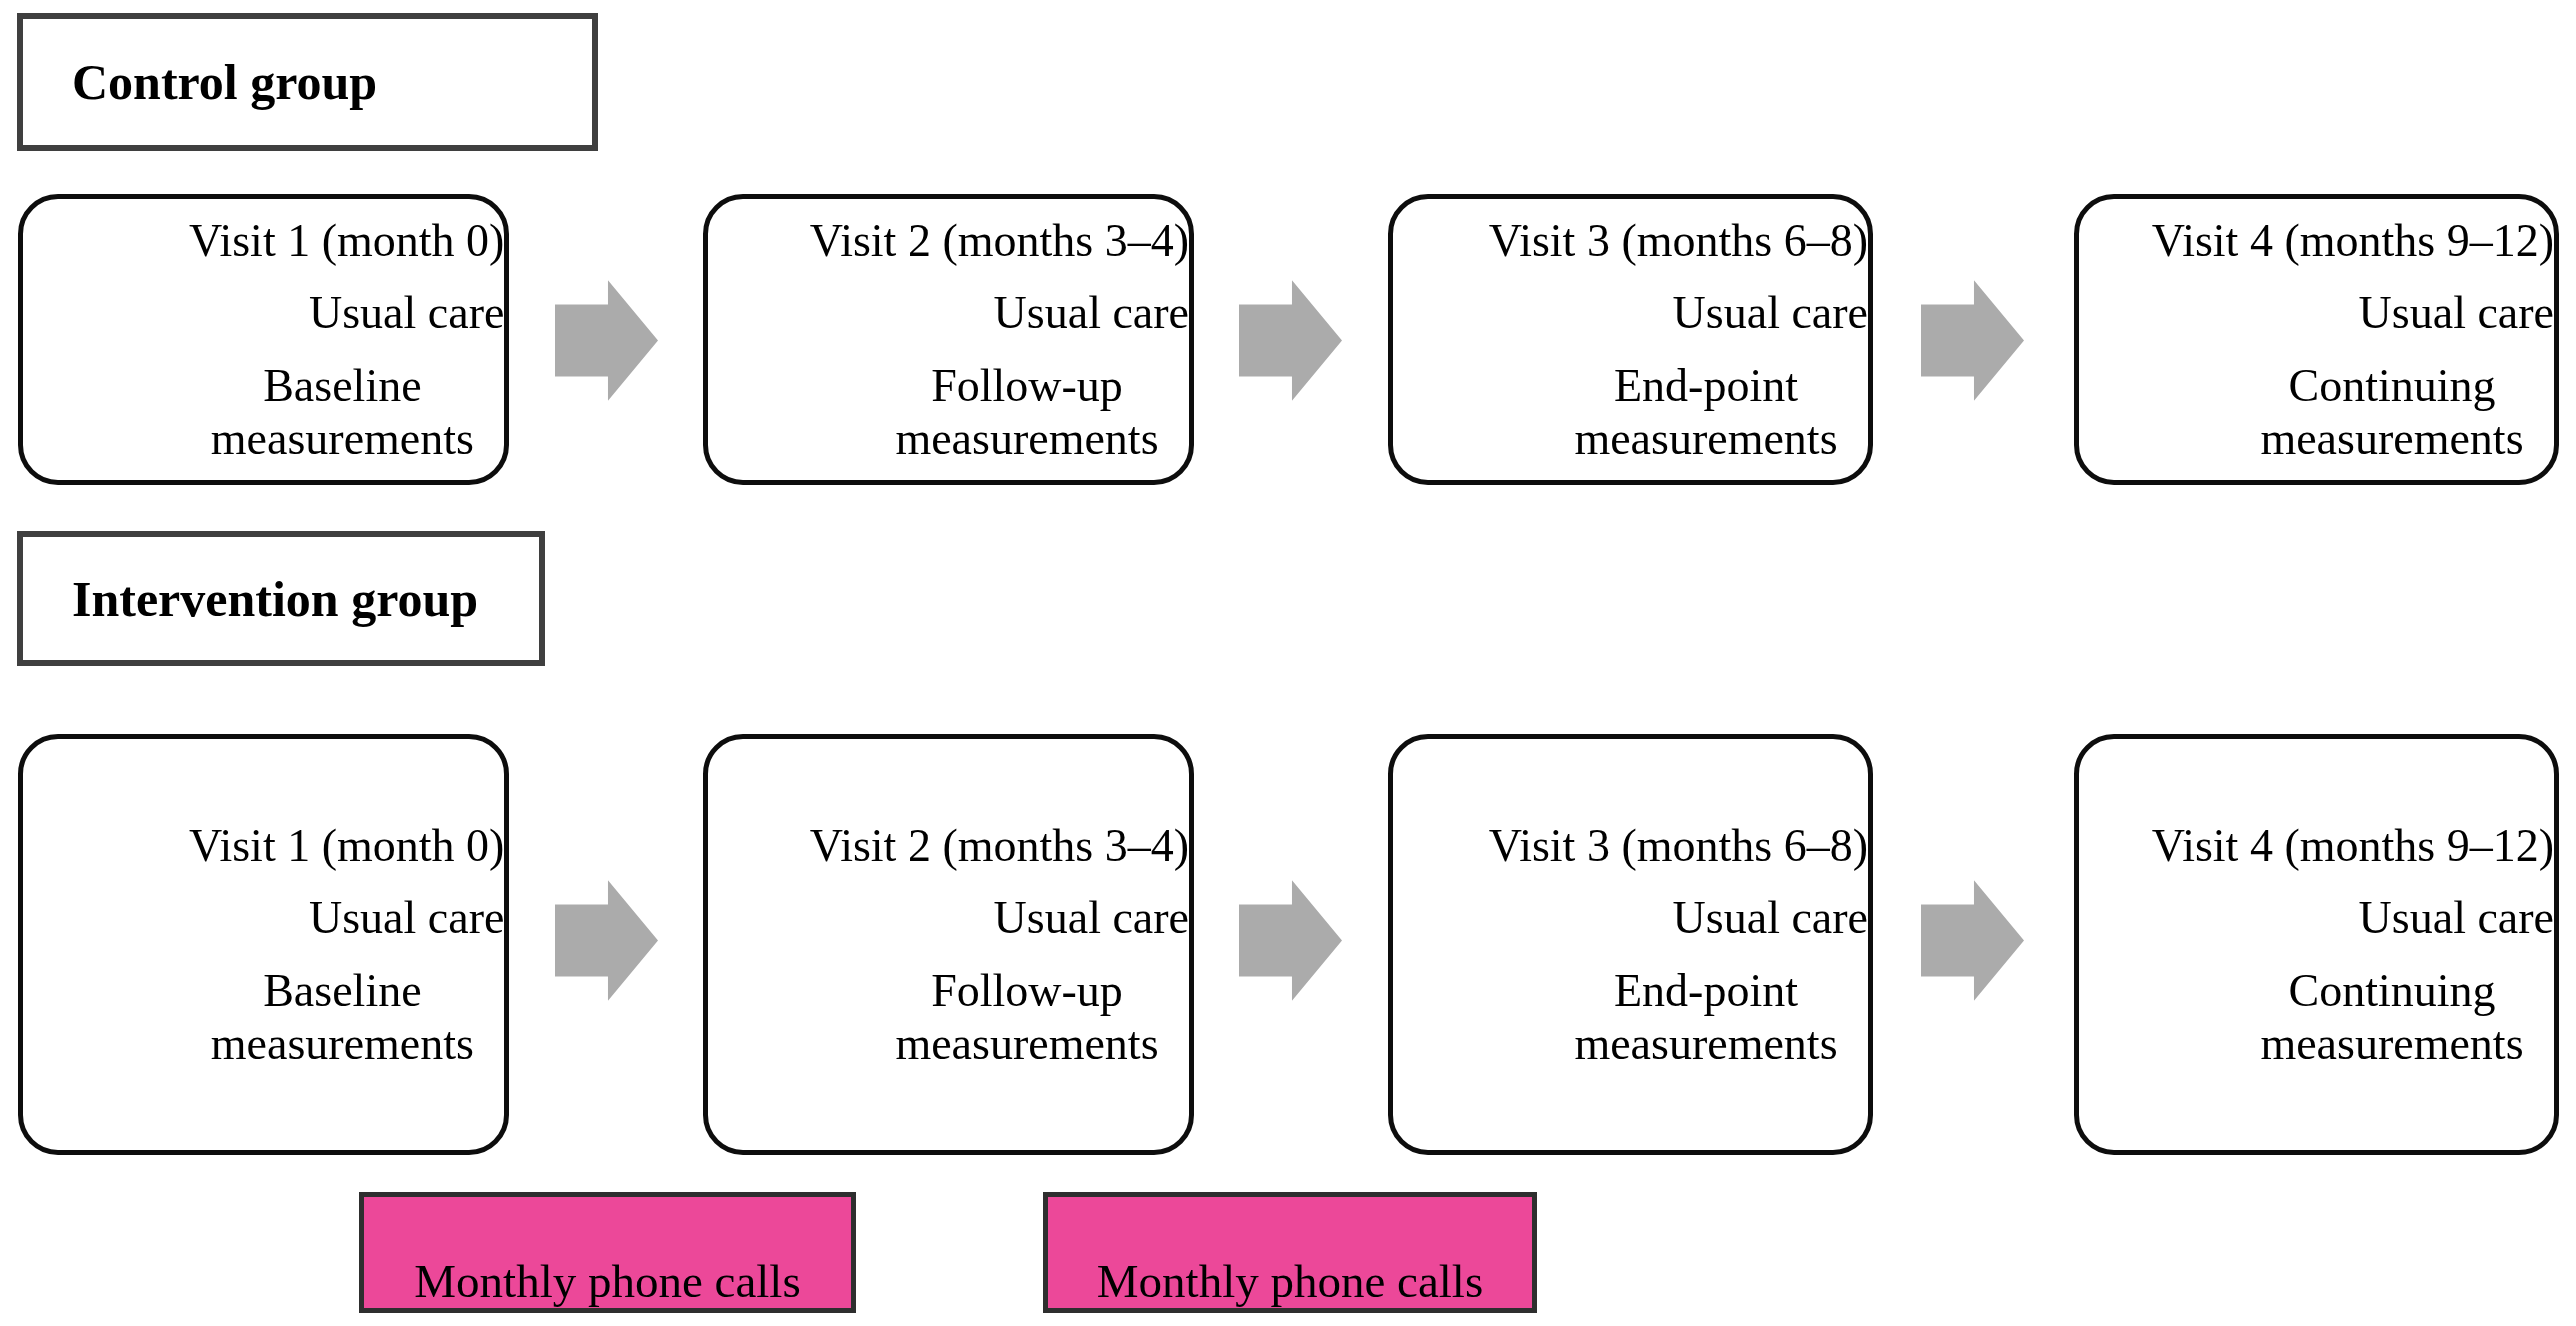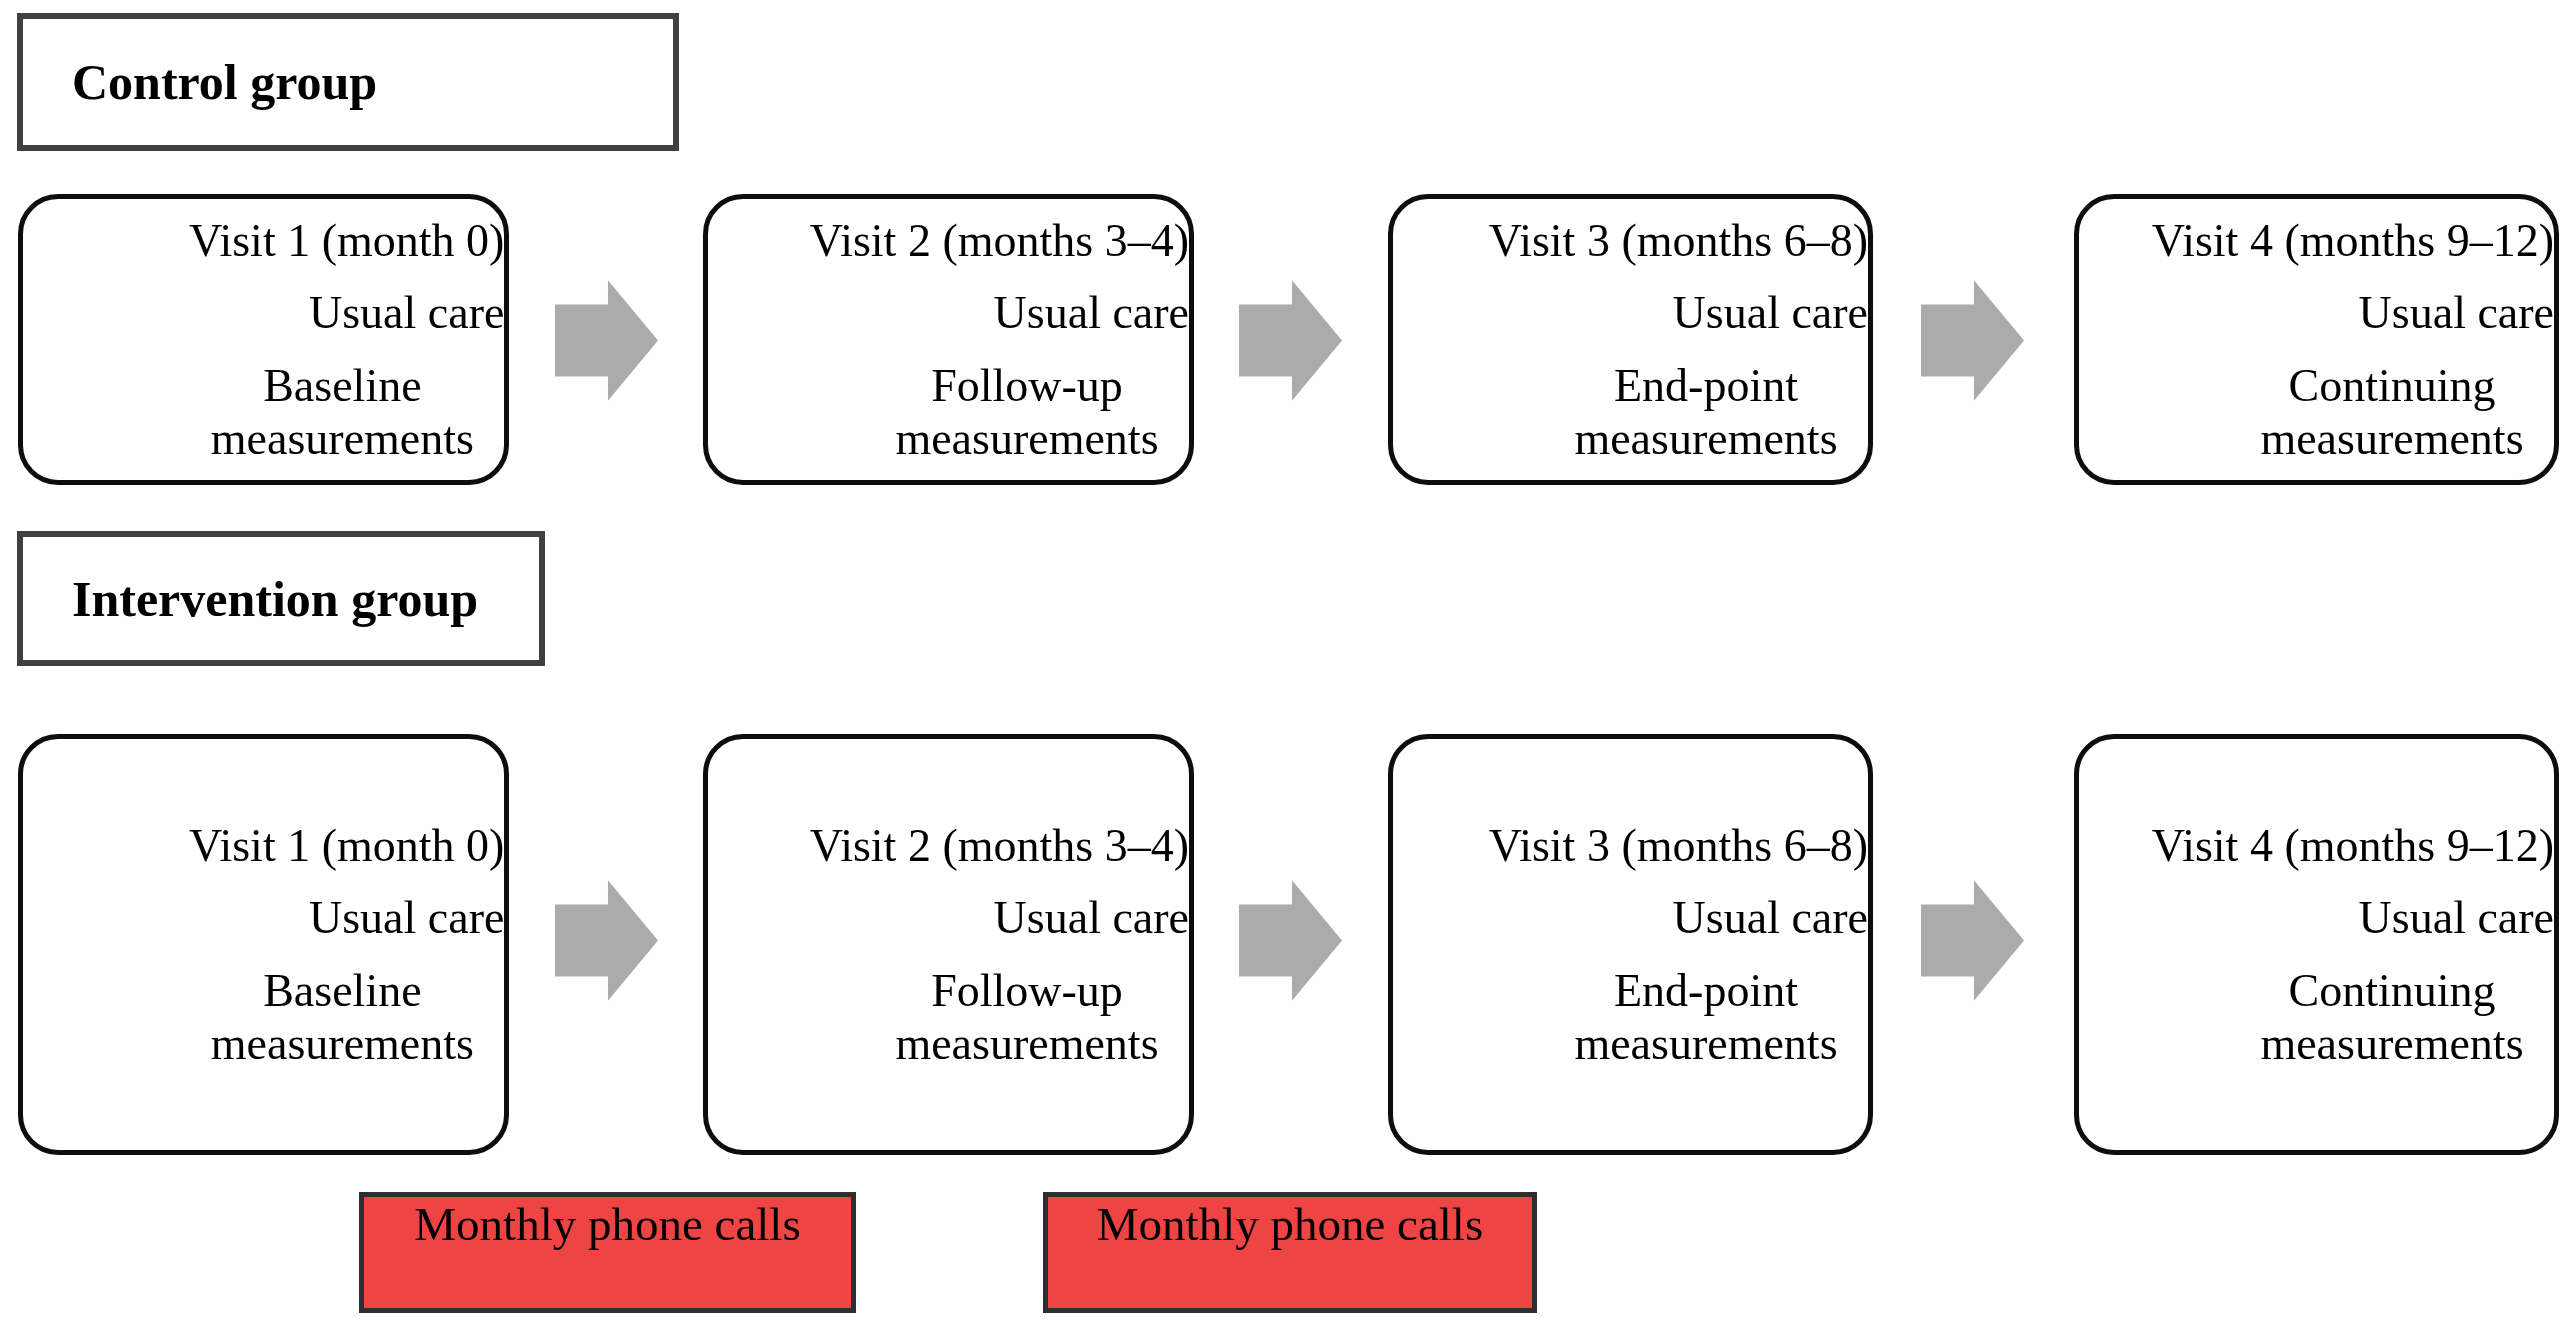"Control group" div.group-label { width: 662px -> 581px }
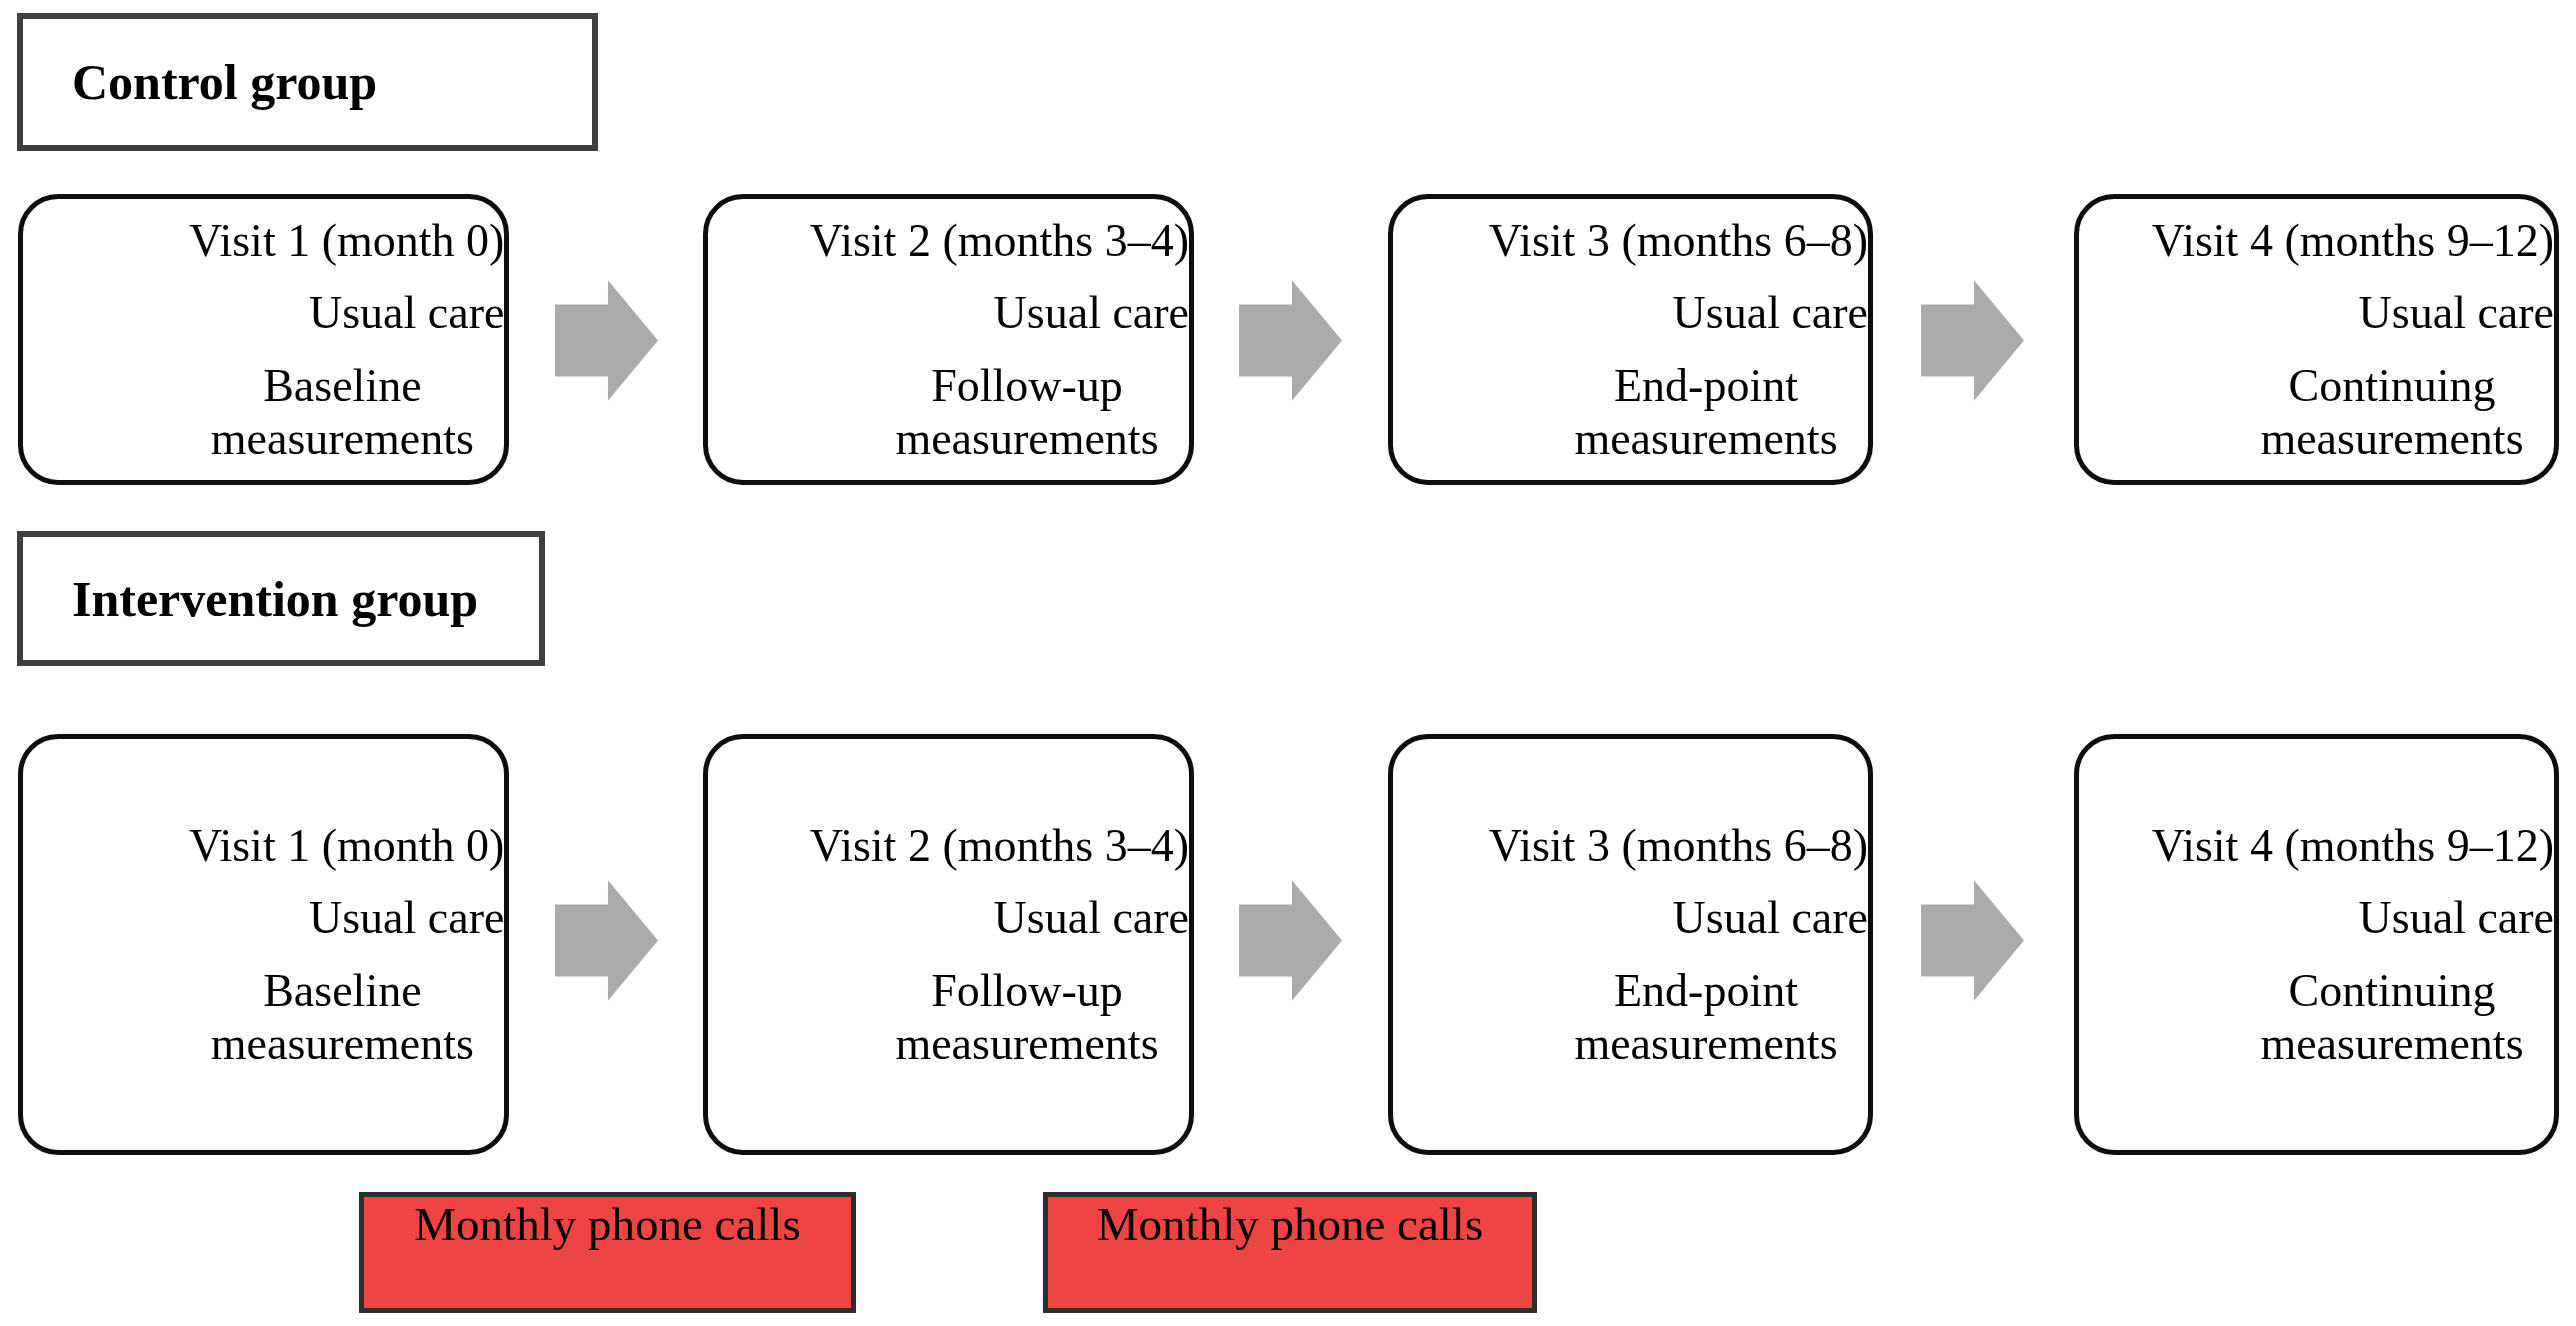"Monthly phone calls" .note-box { align-items: flex-start -> flex-end; background: #ef4444 -> #ec4899 }
